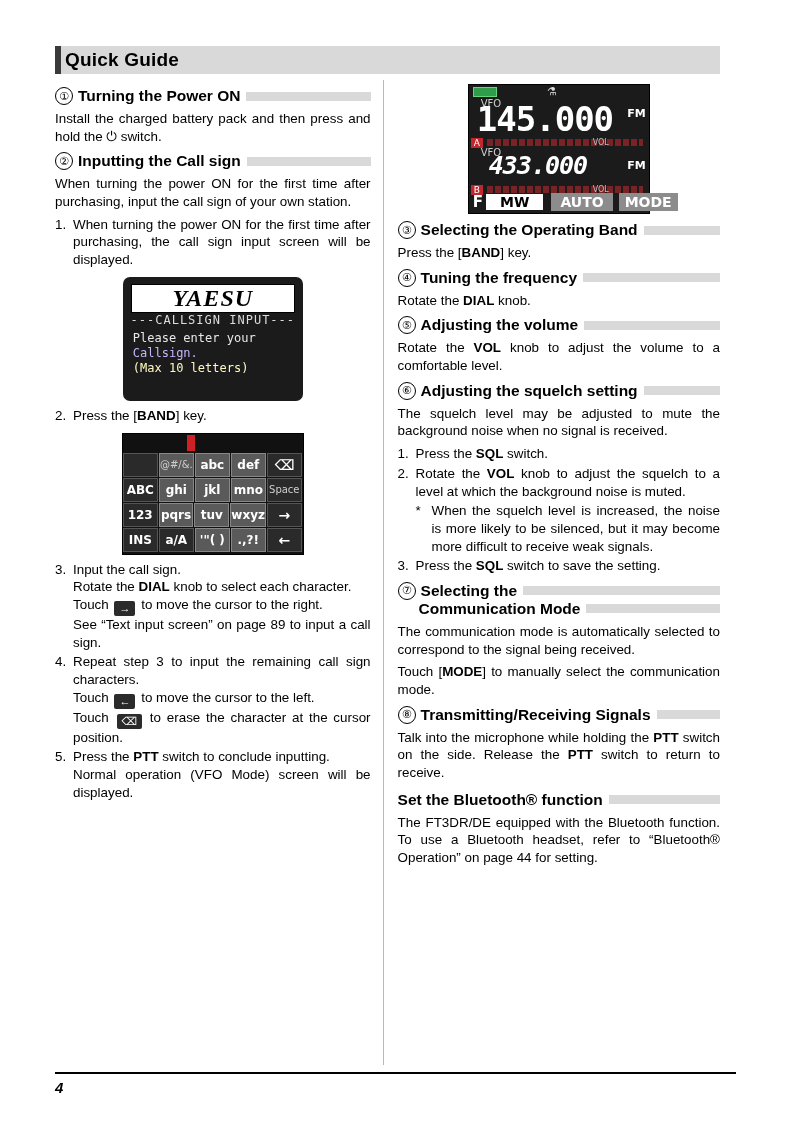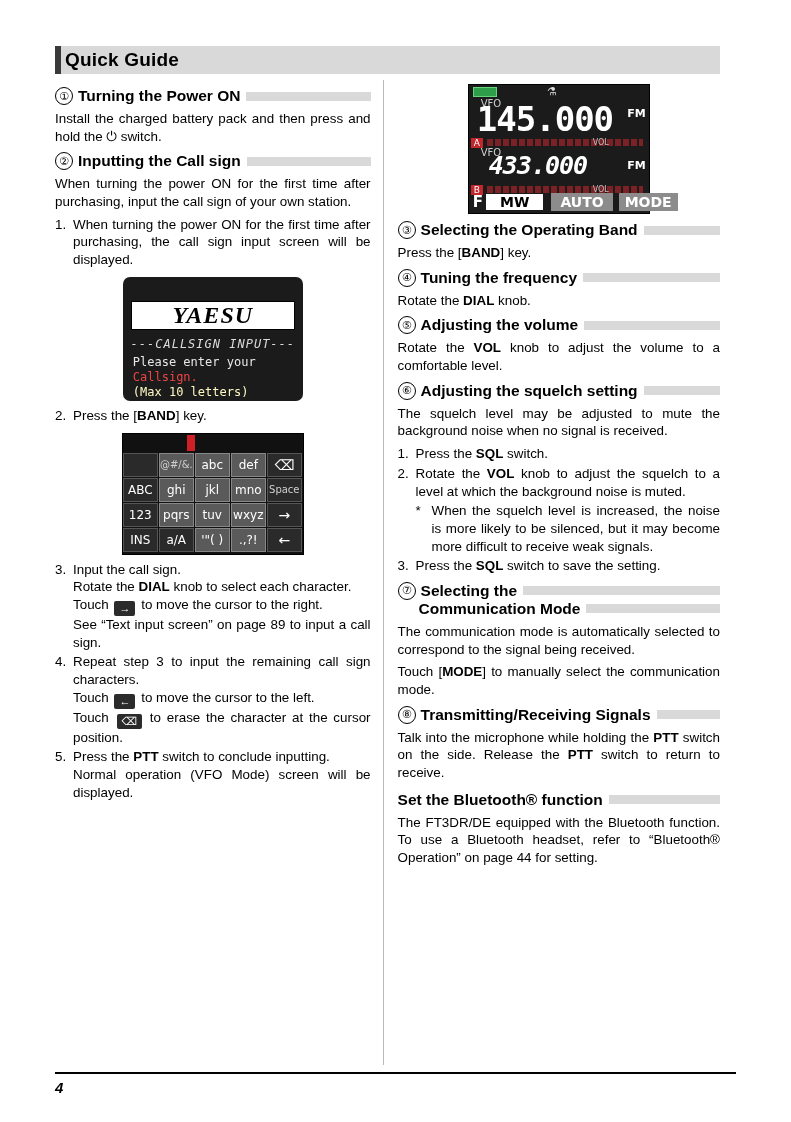"YAESU" .yaesu .logo { margin: 24px 8px 0 8px -> 7px 8px 0 8px }
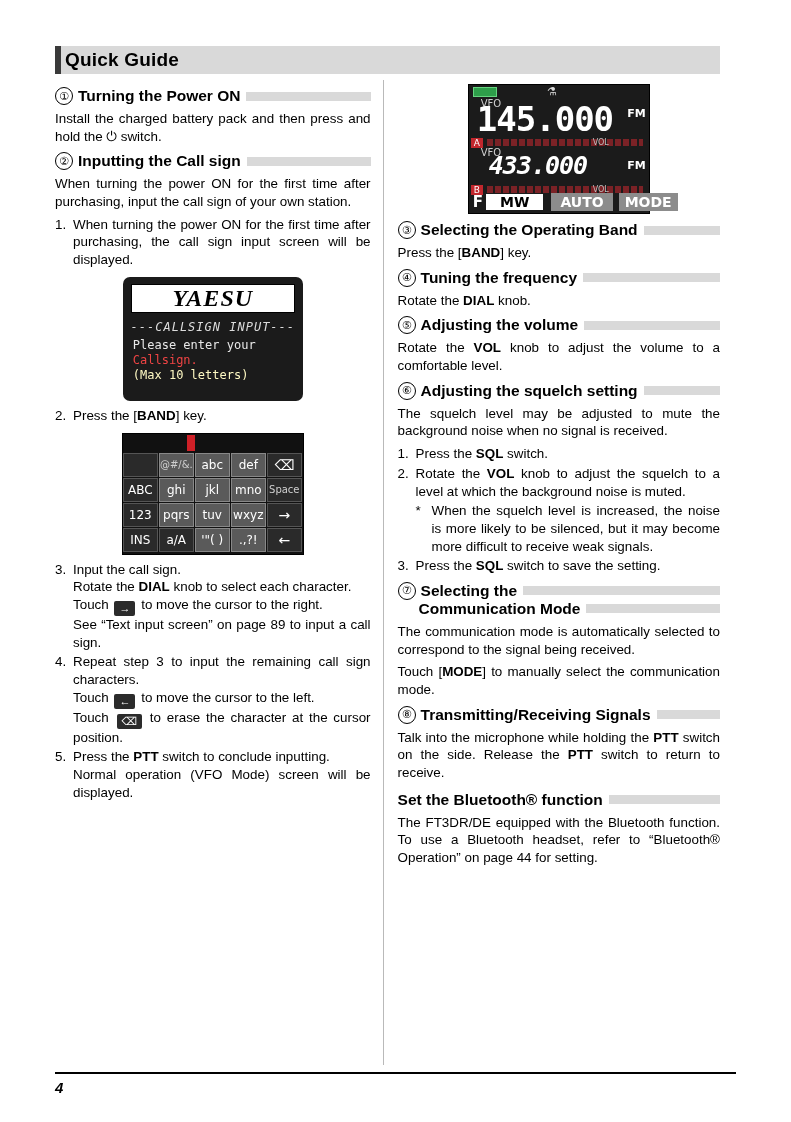"---CALLSIGN INPUT---" .yaesu .l1 { font-style: italic -> none; margin-top: 7px -> none }
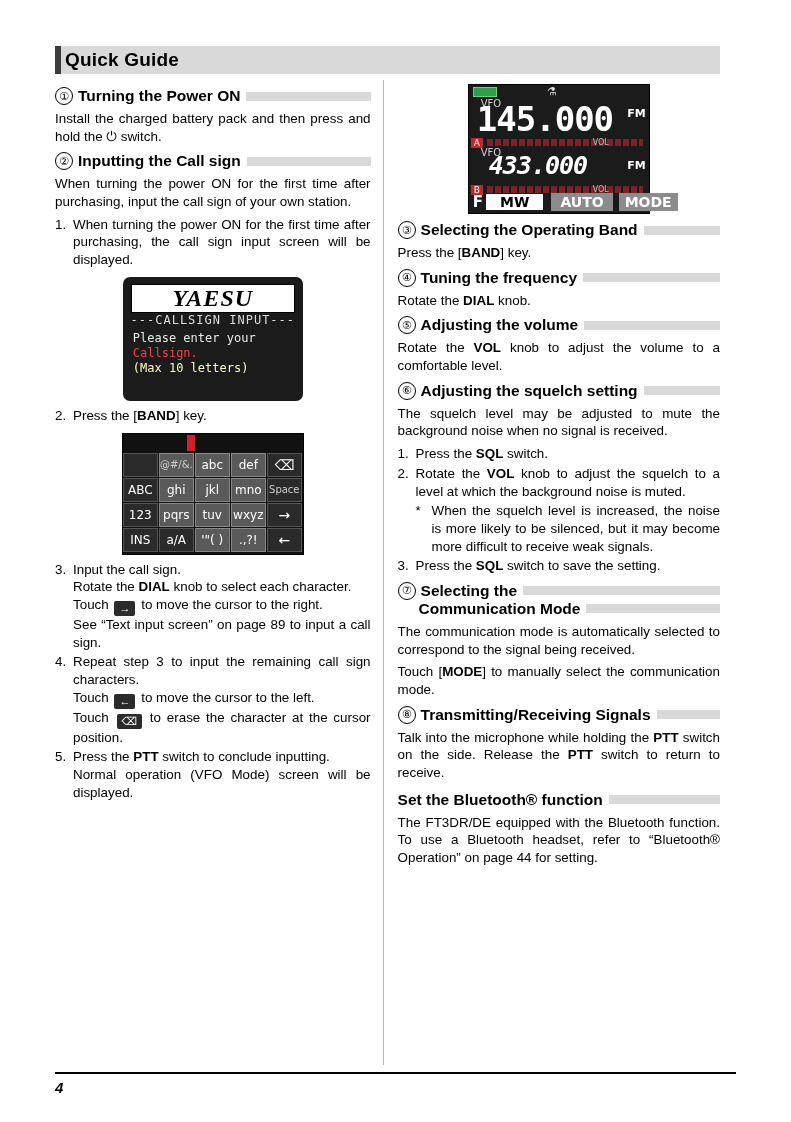"Callsign." .yaesu .l3 { color: #ef4444 -> #c4b5fd }
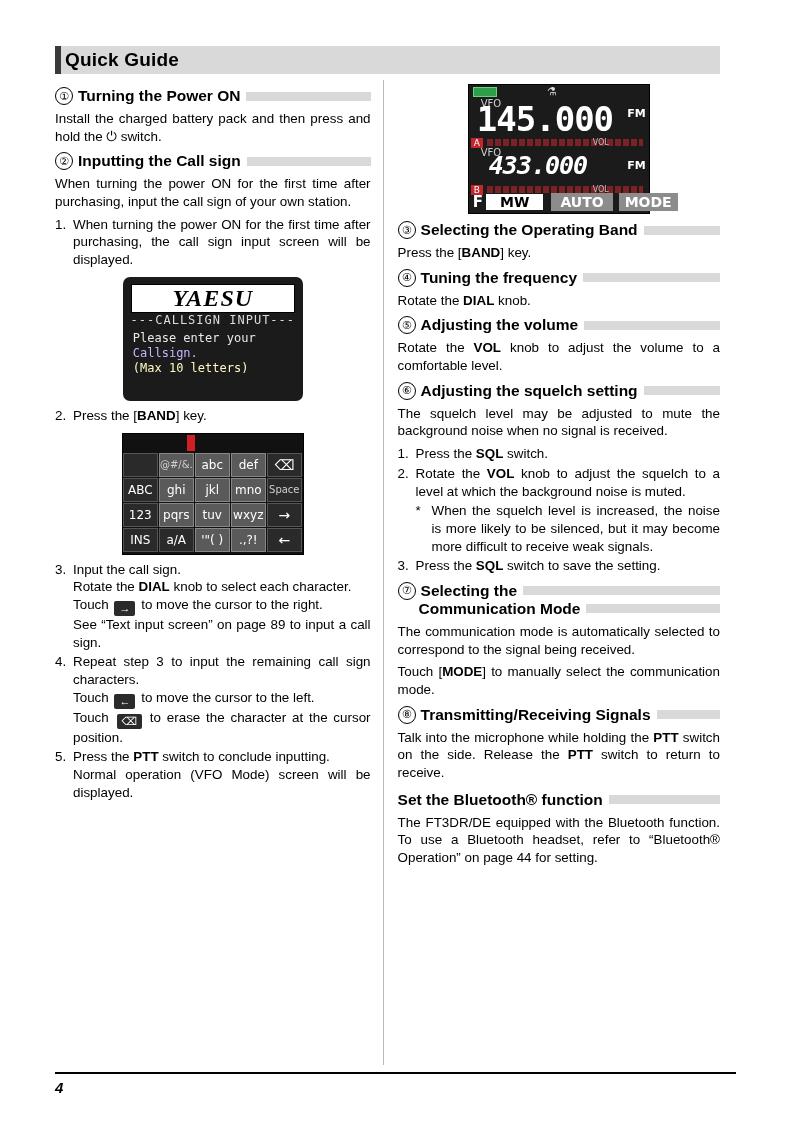"abc" .keypad .cell { font-weight: normal -> bold }
